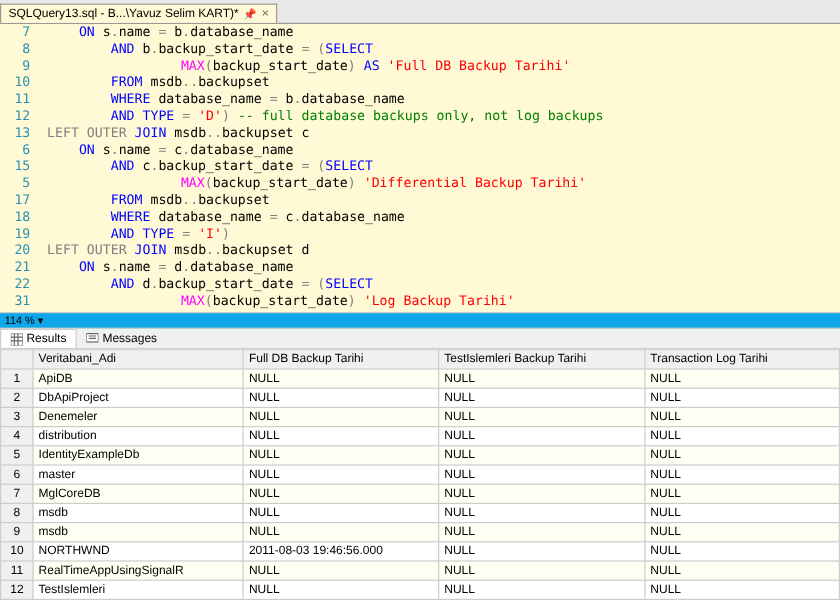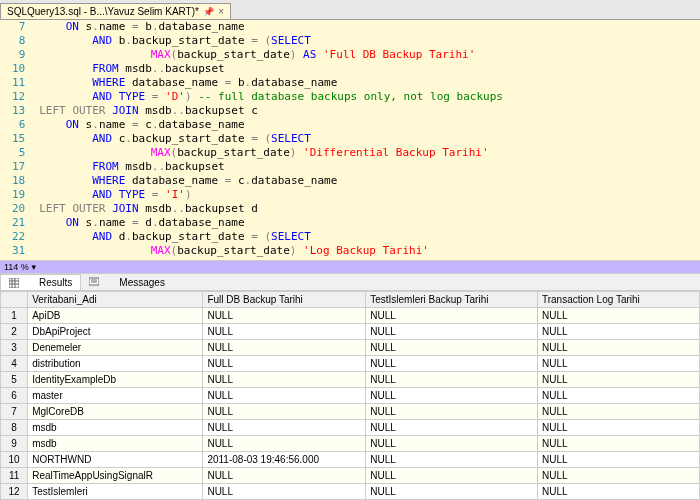"114 % ▾" .zoom-bar { background: #c4b5fd -> #0ea5e9 }
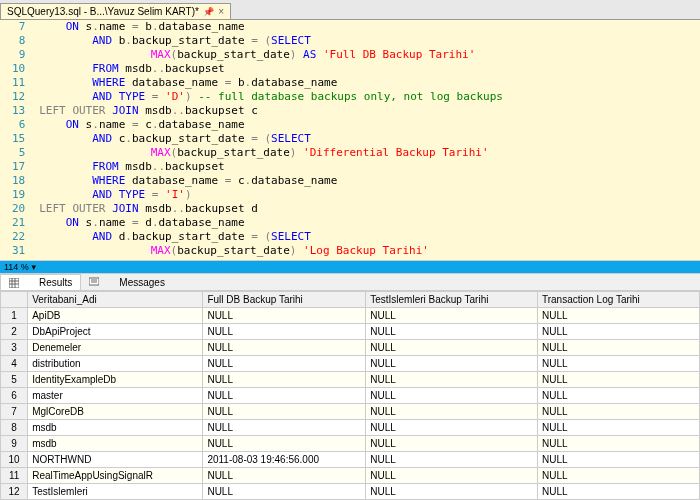"Results" .results-tab { gap: 20px -> 3px }
